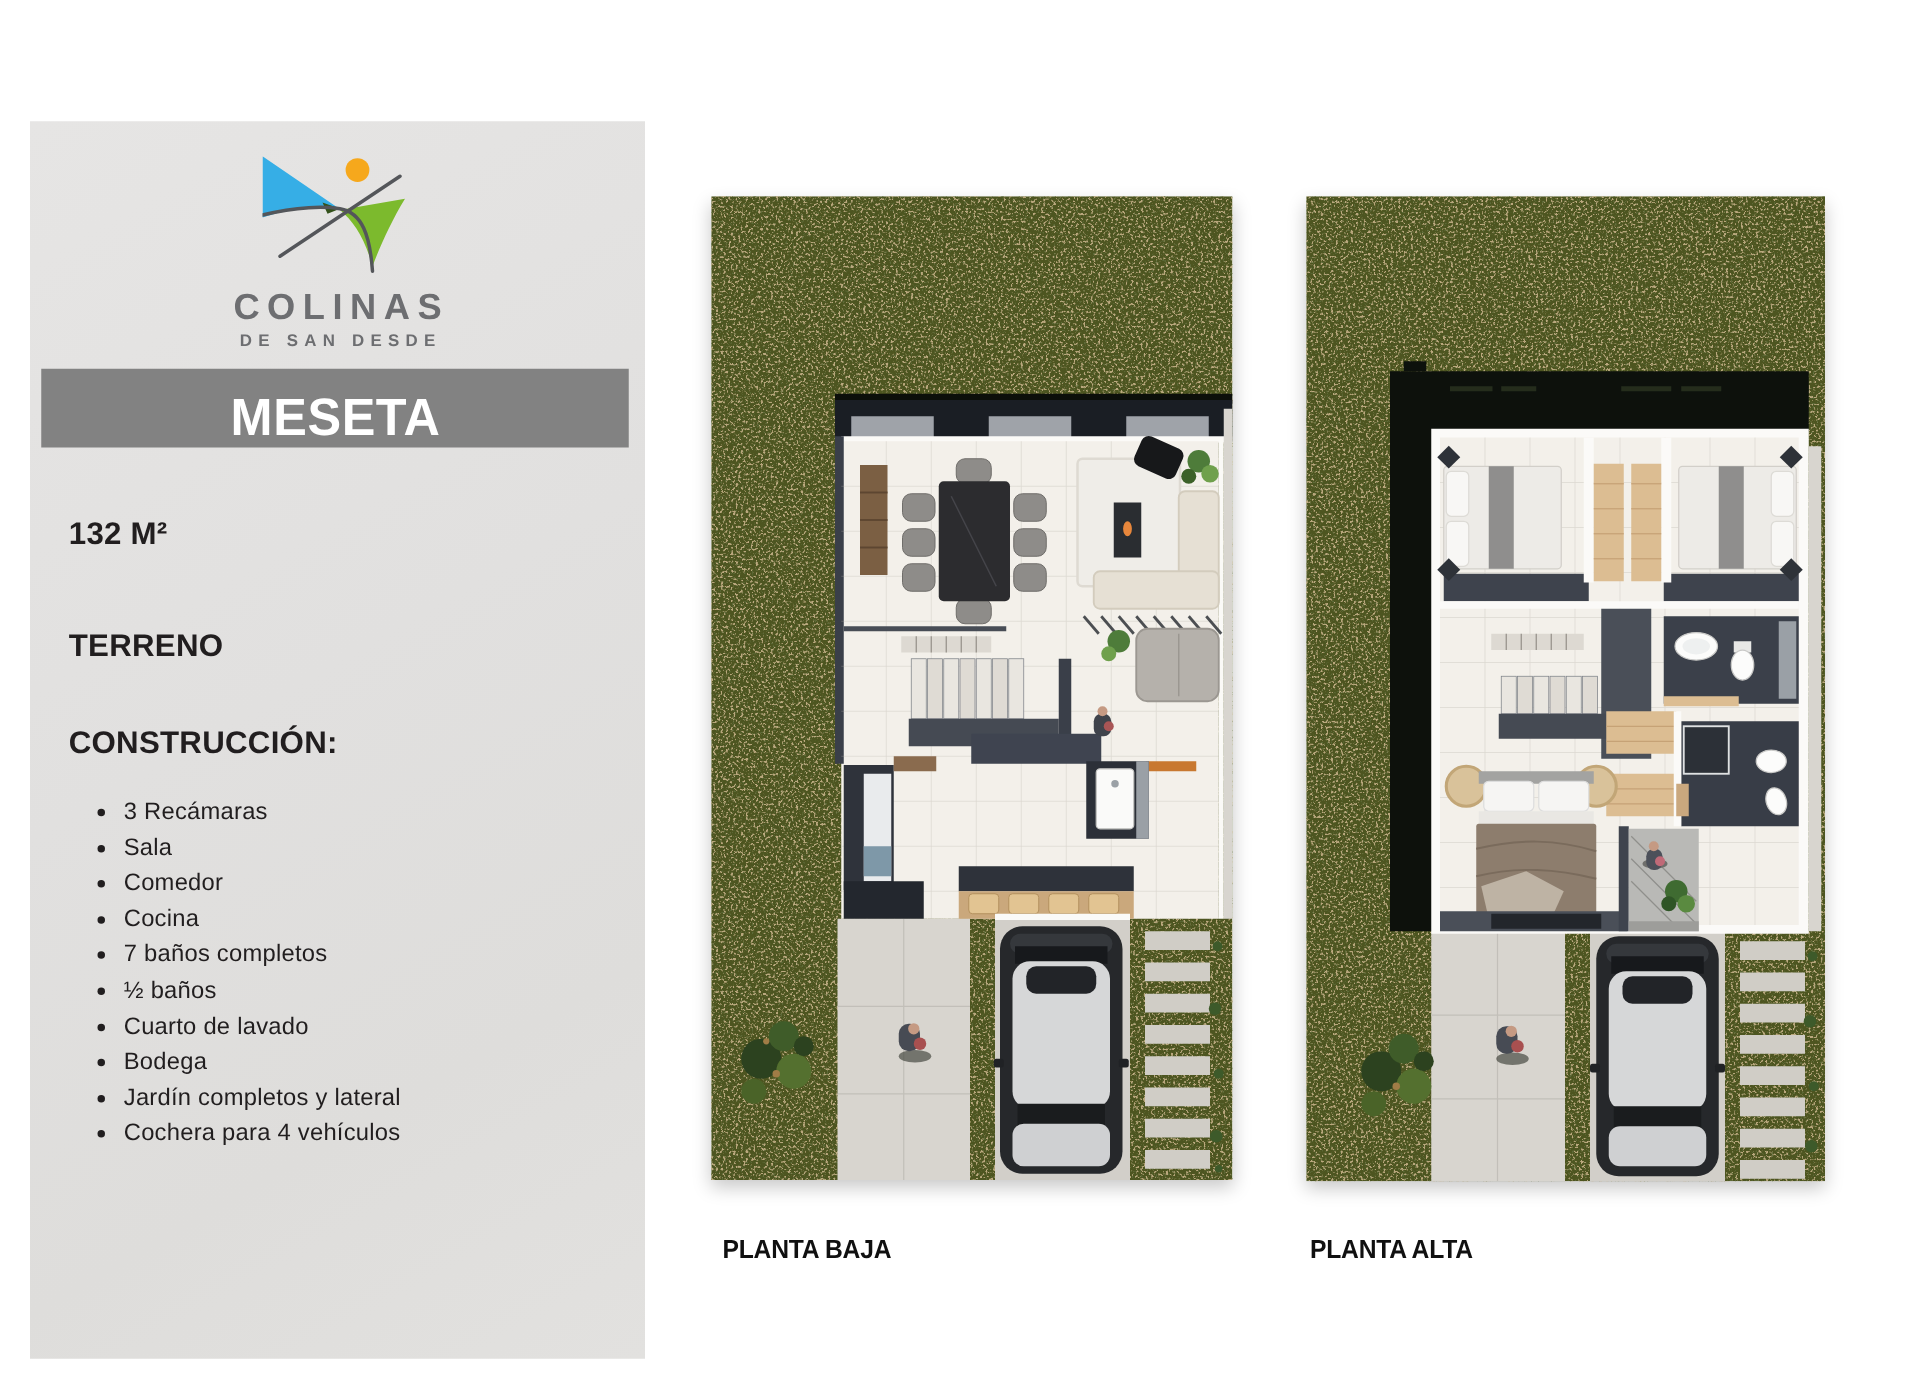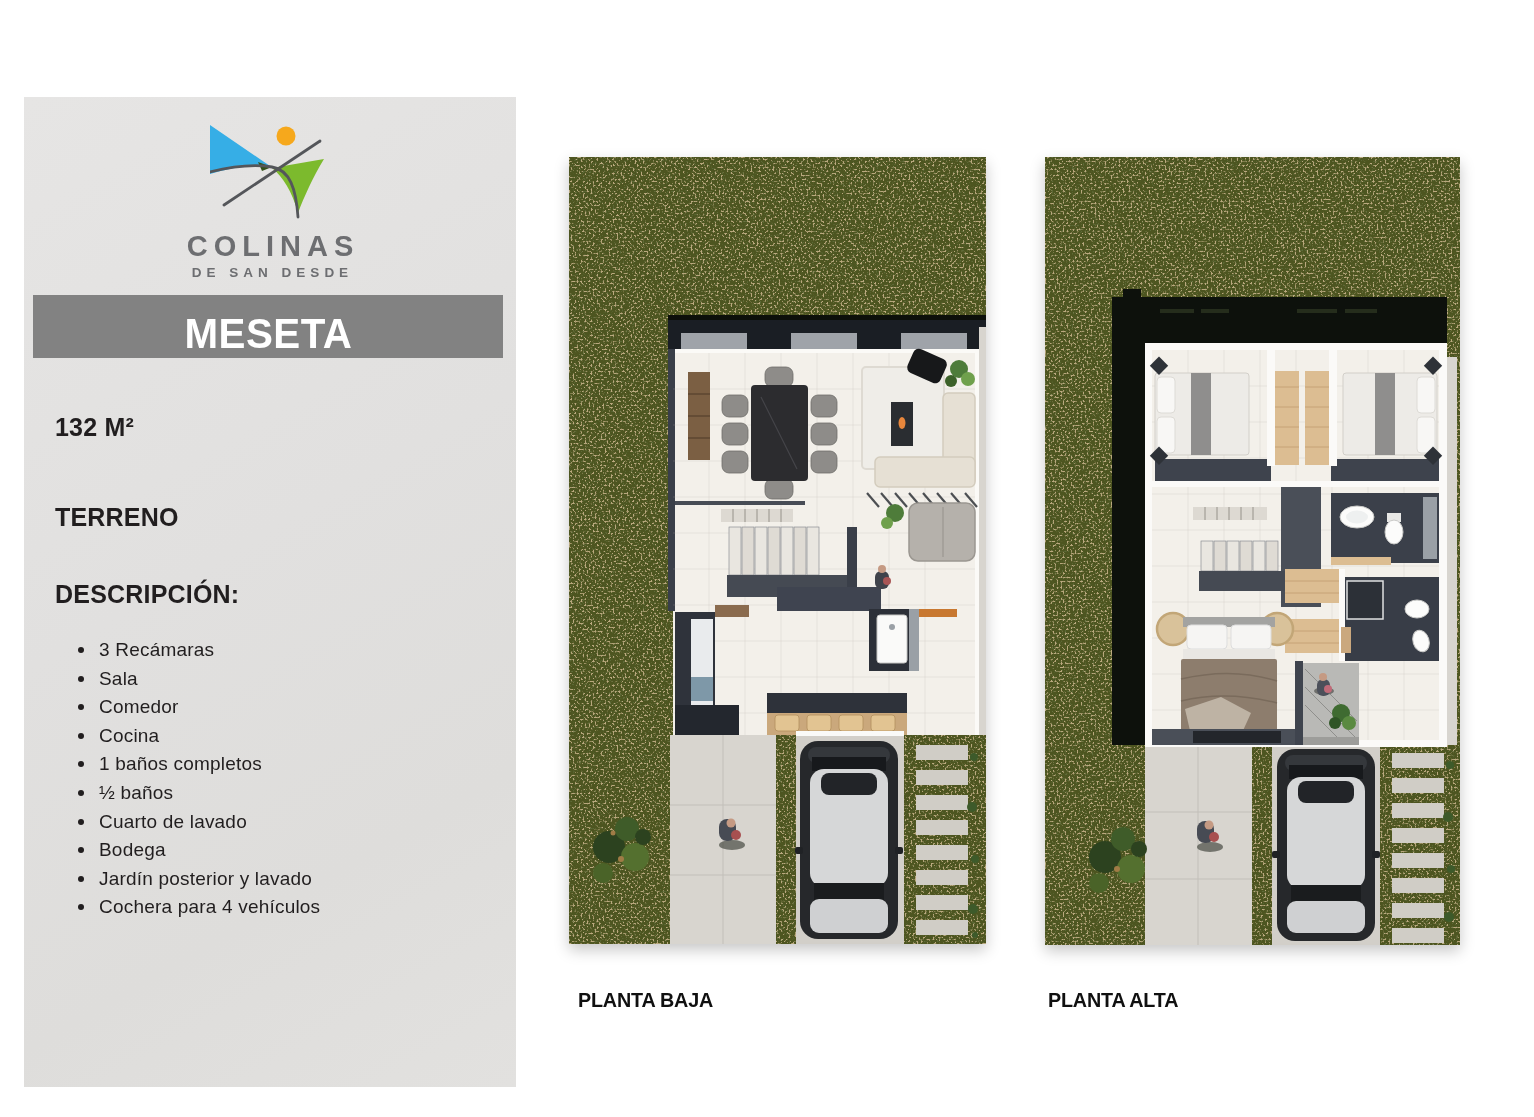"DESCRIPCIÓN:" div.spec-line { text: DESCRIPCIÓN -> CONSTRUCCIÓN }
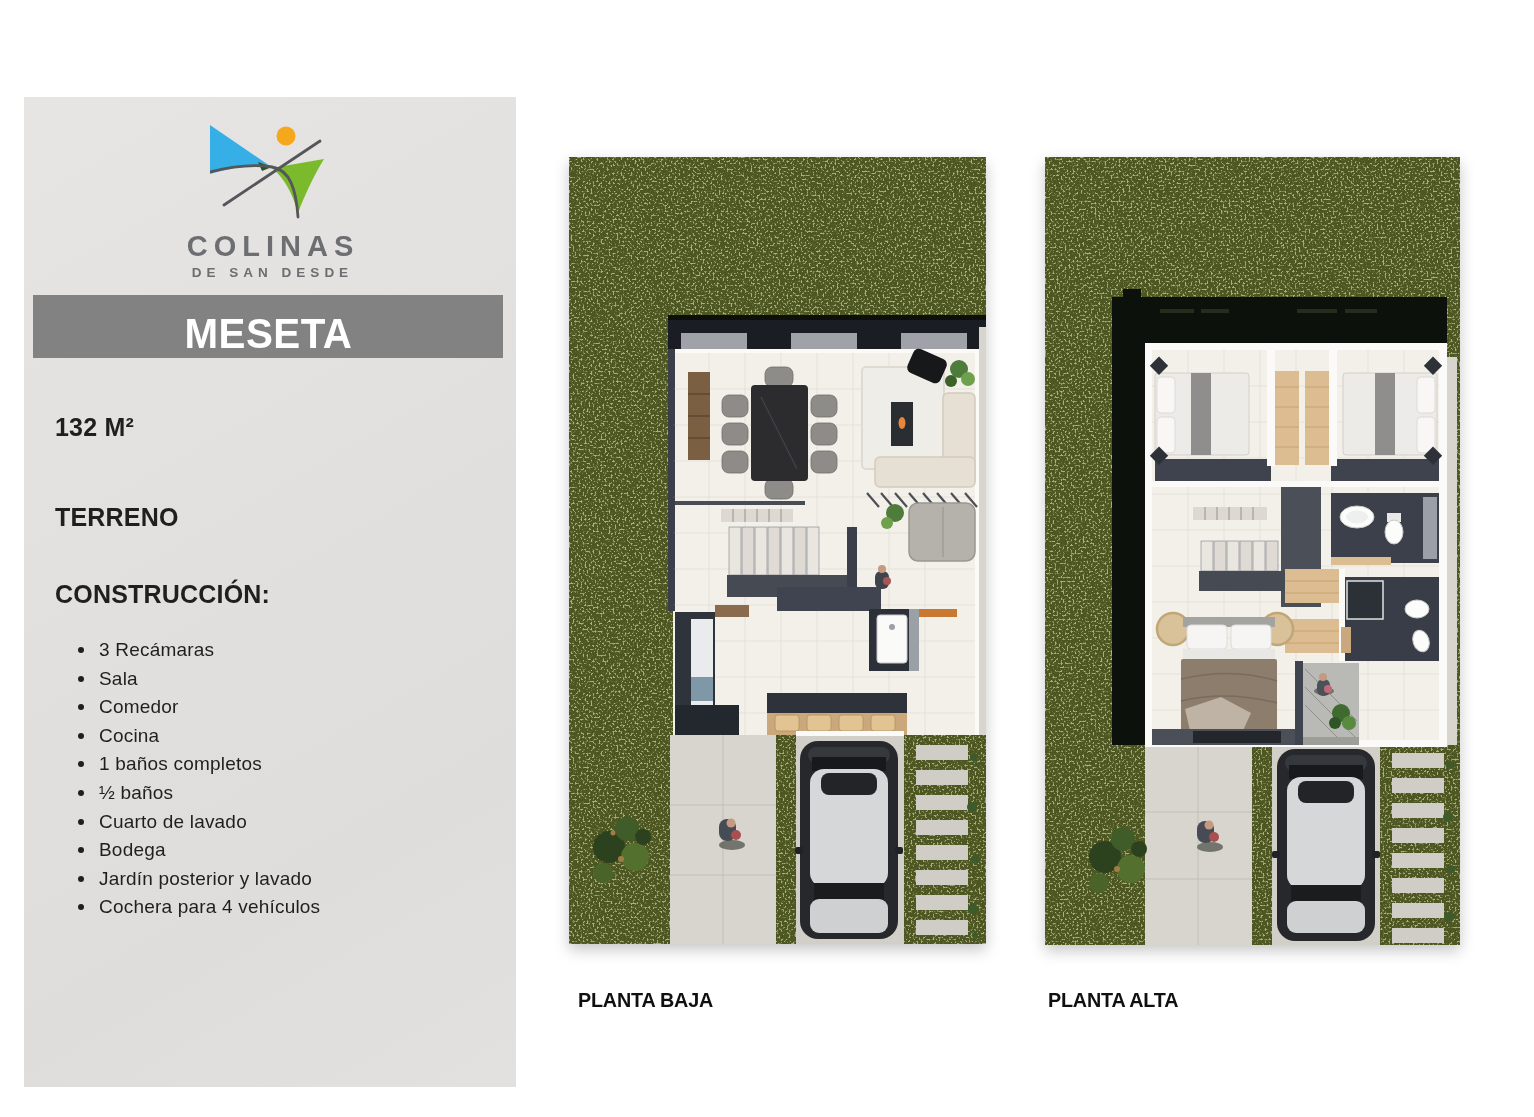"1 baños completos" li { text: 1 -> 7 }
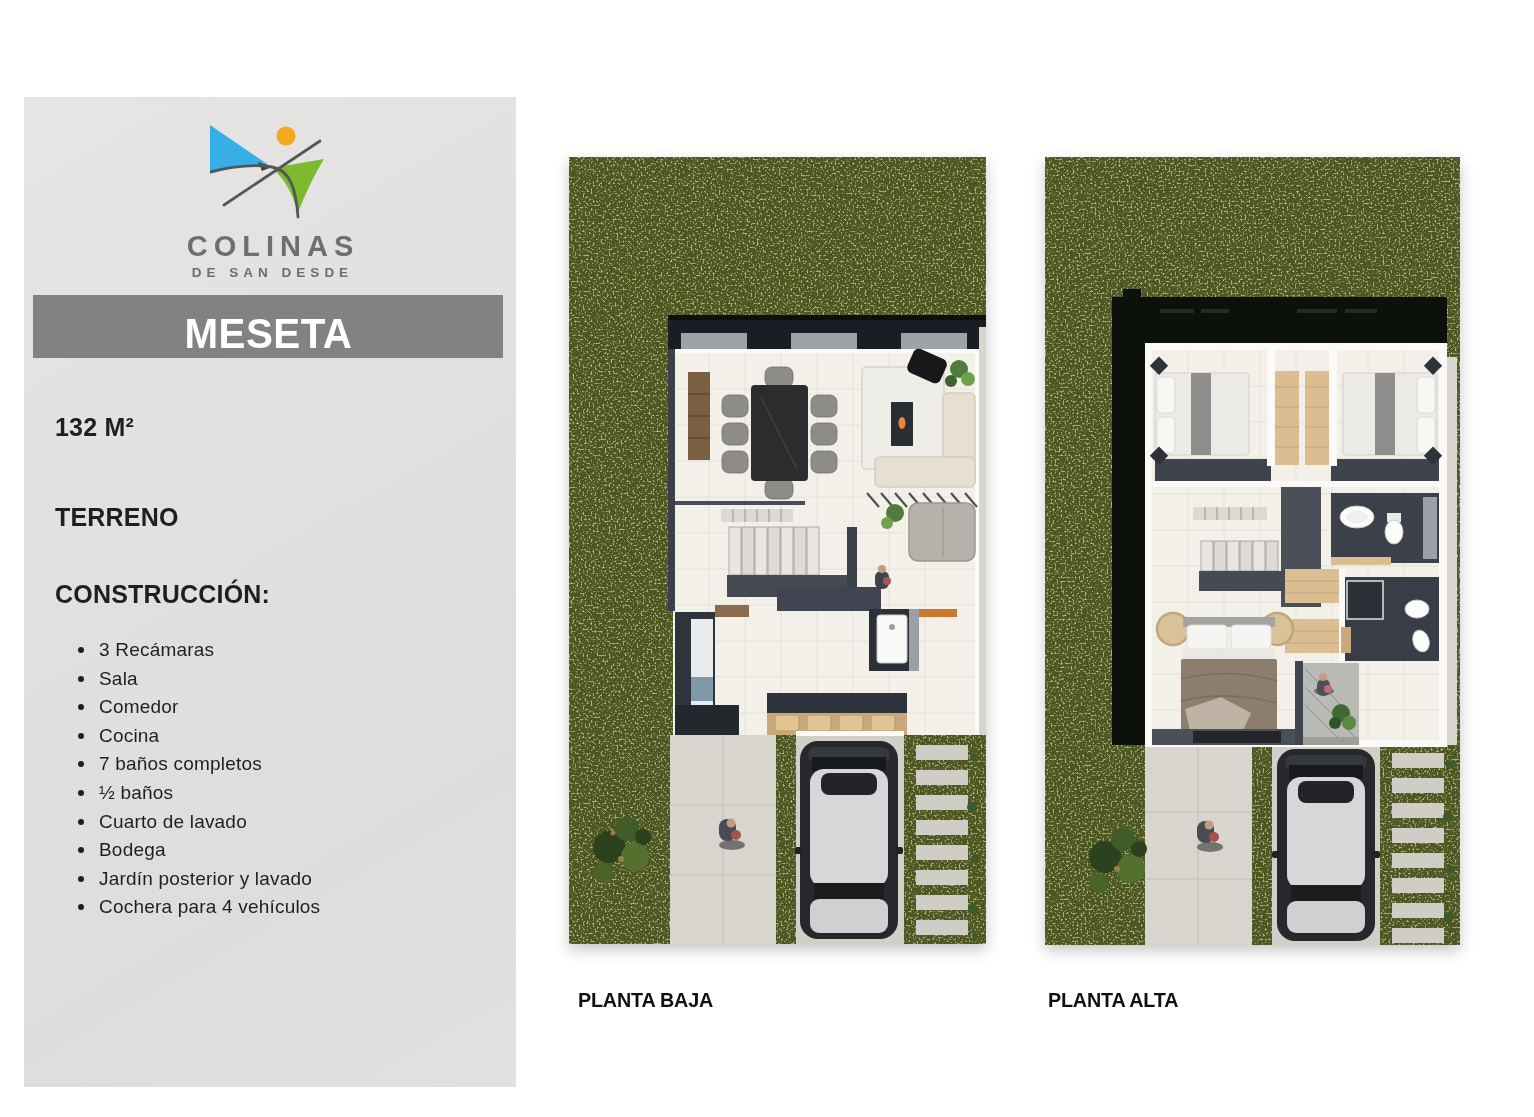"Jardín posterior y lavado" li { text: posterior y lavado -> completos y lateral }
